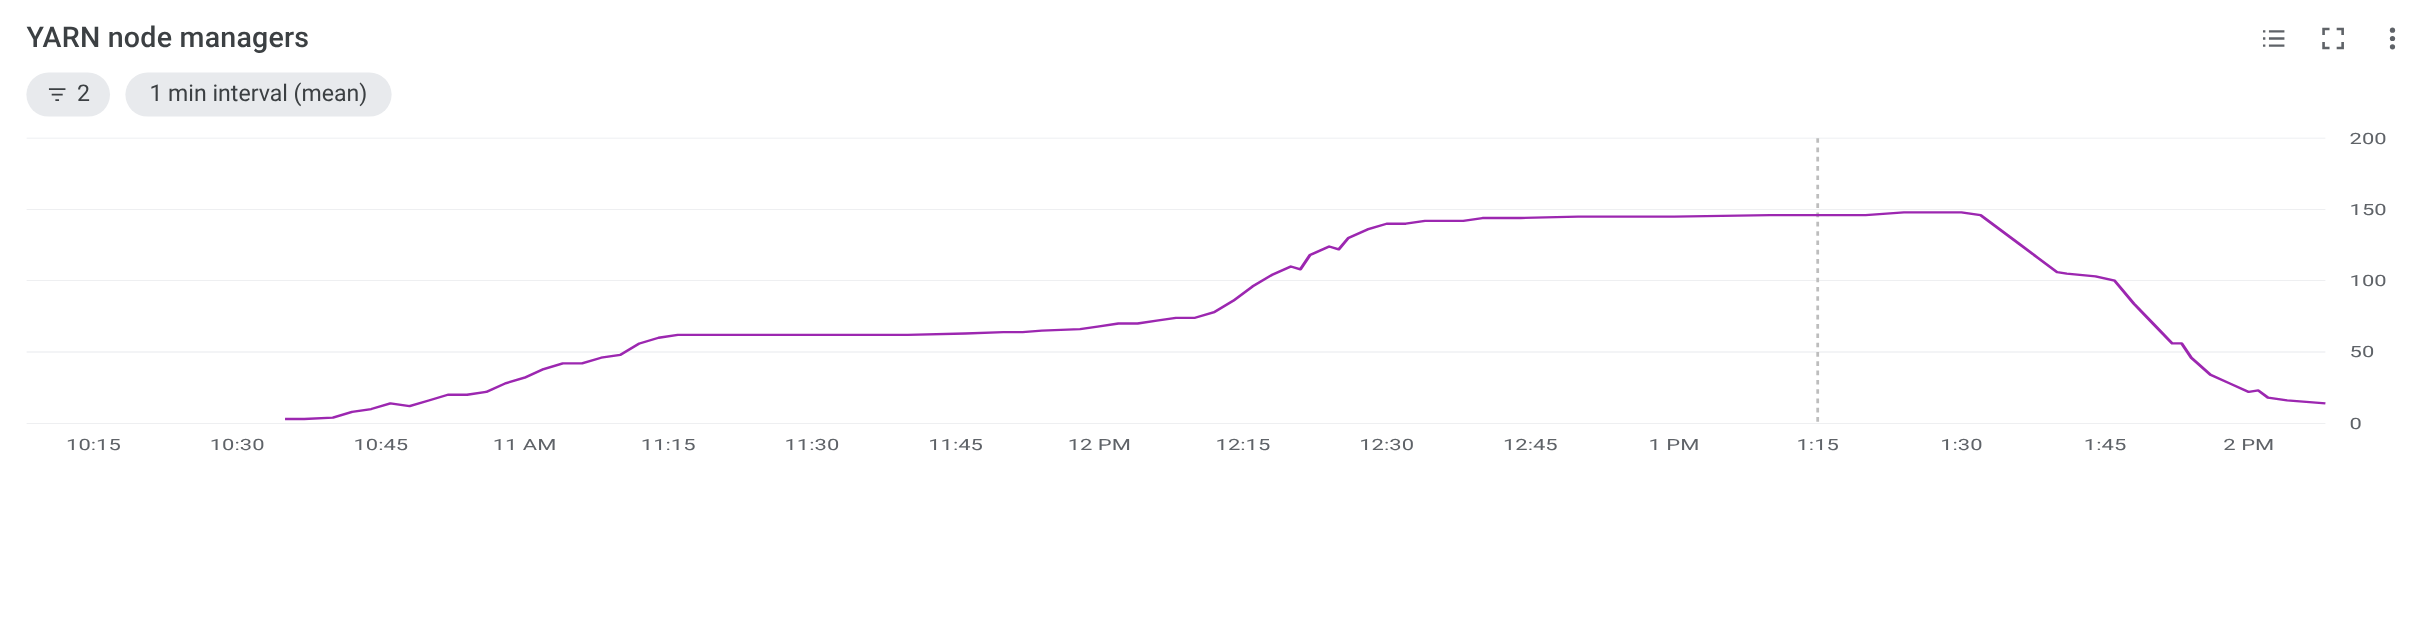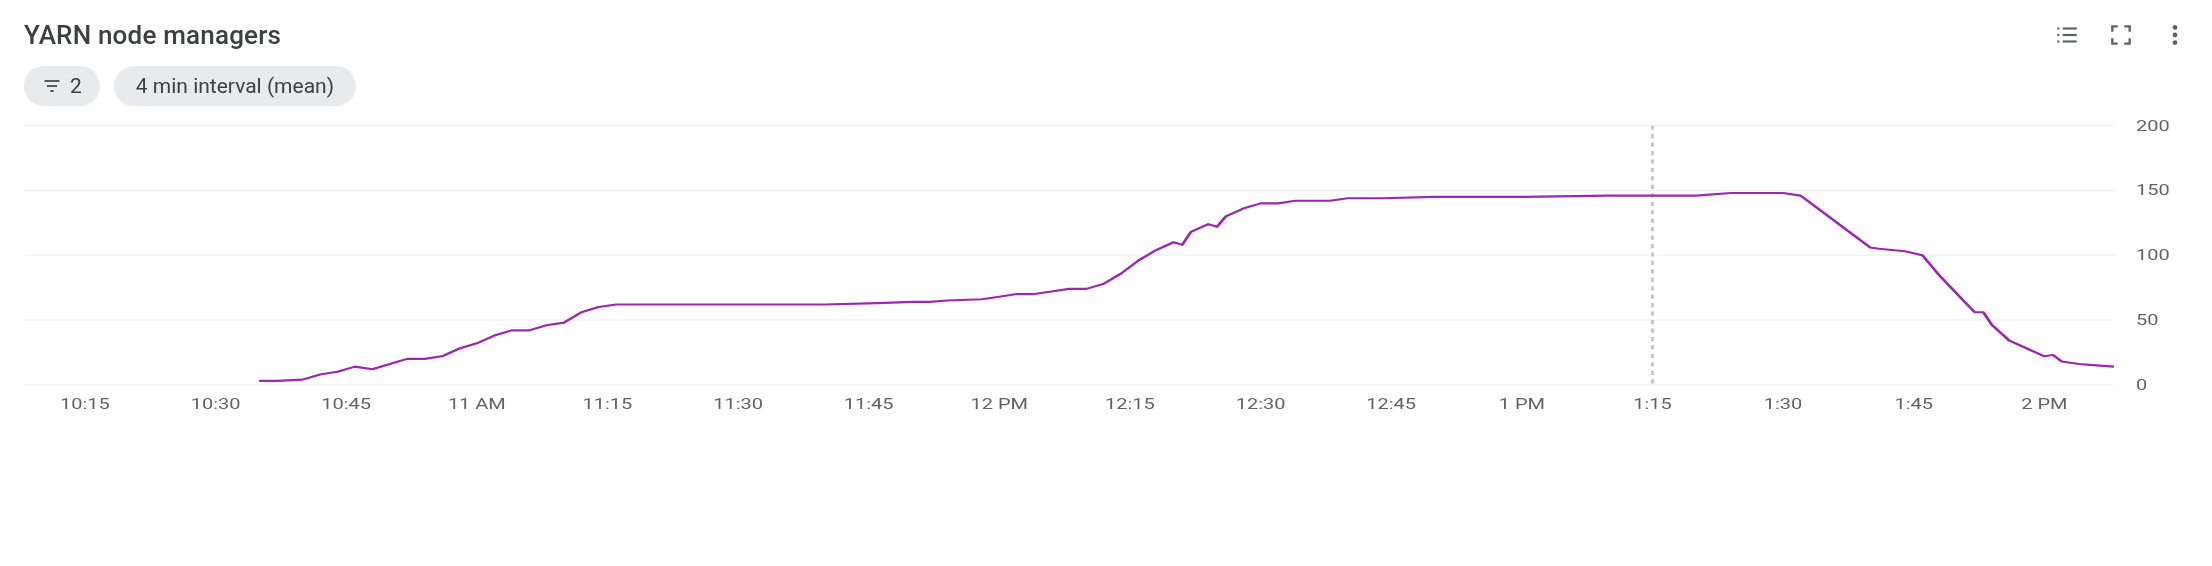"4 min interval (mean)" span { text: 4 -> 1 }
